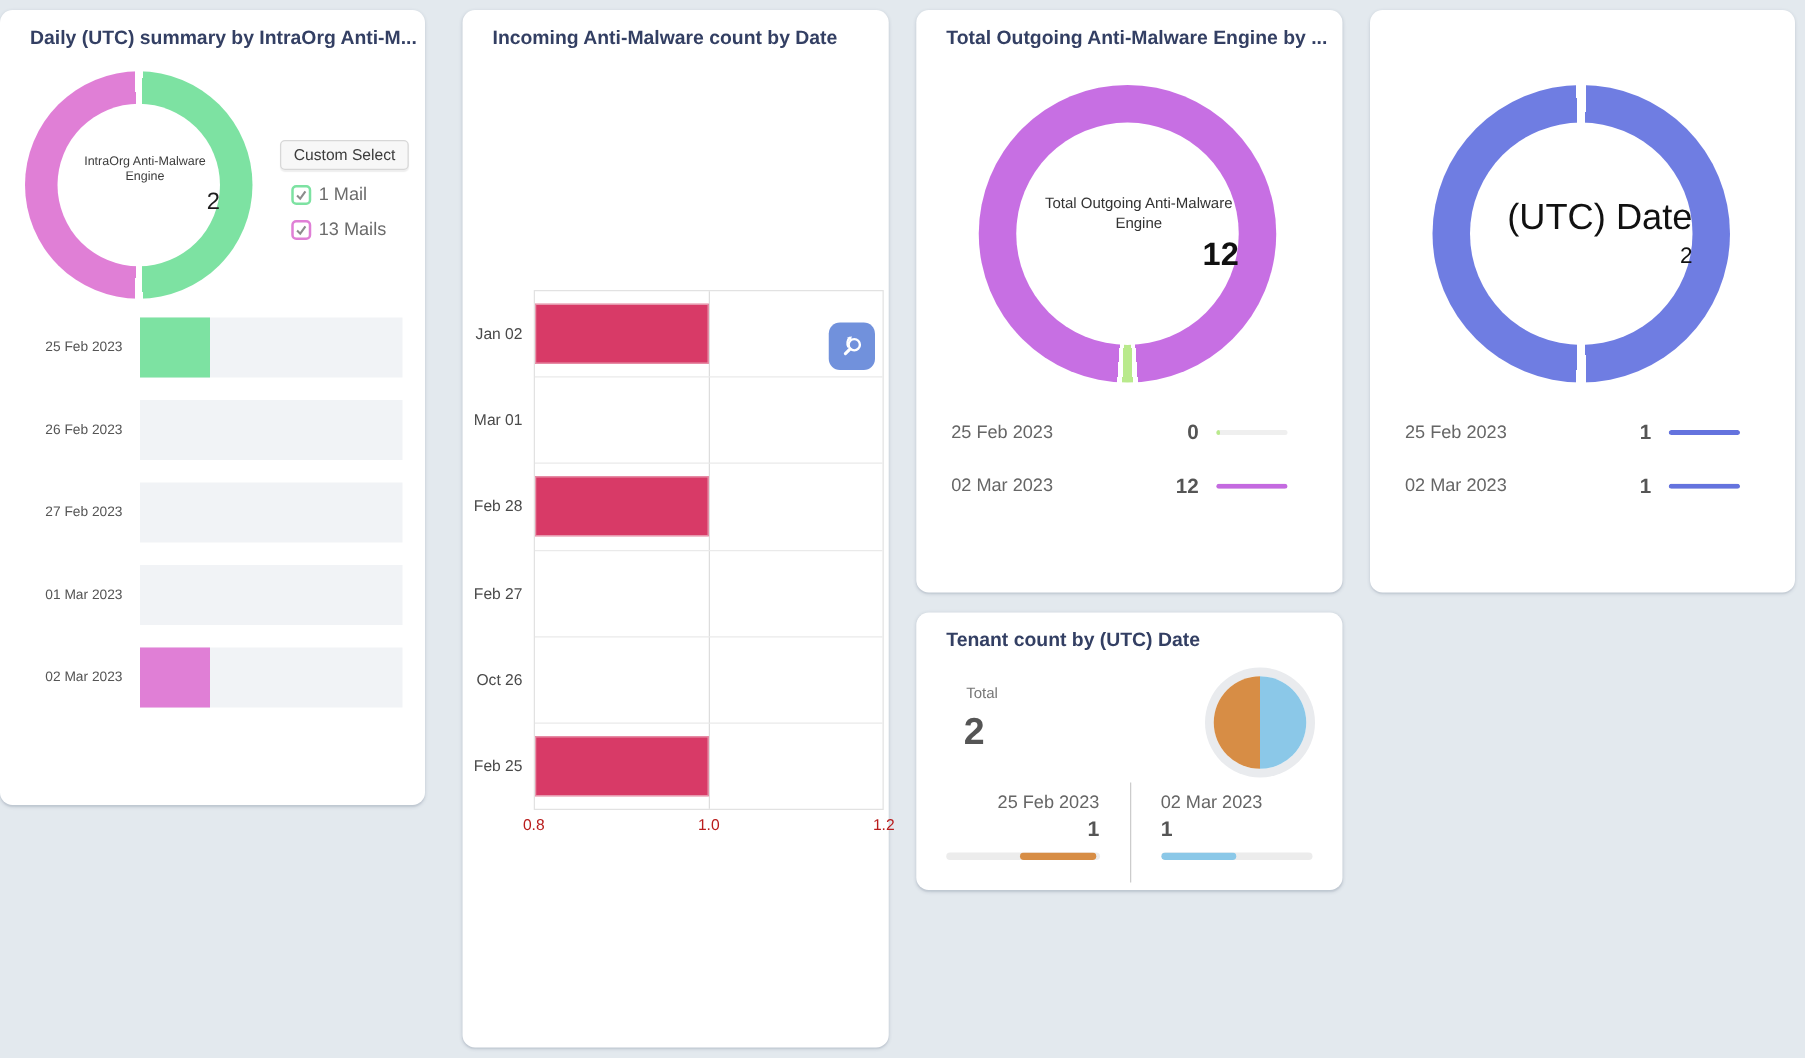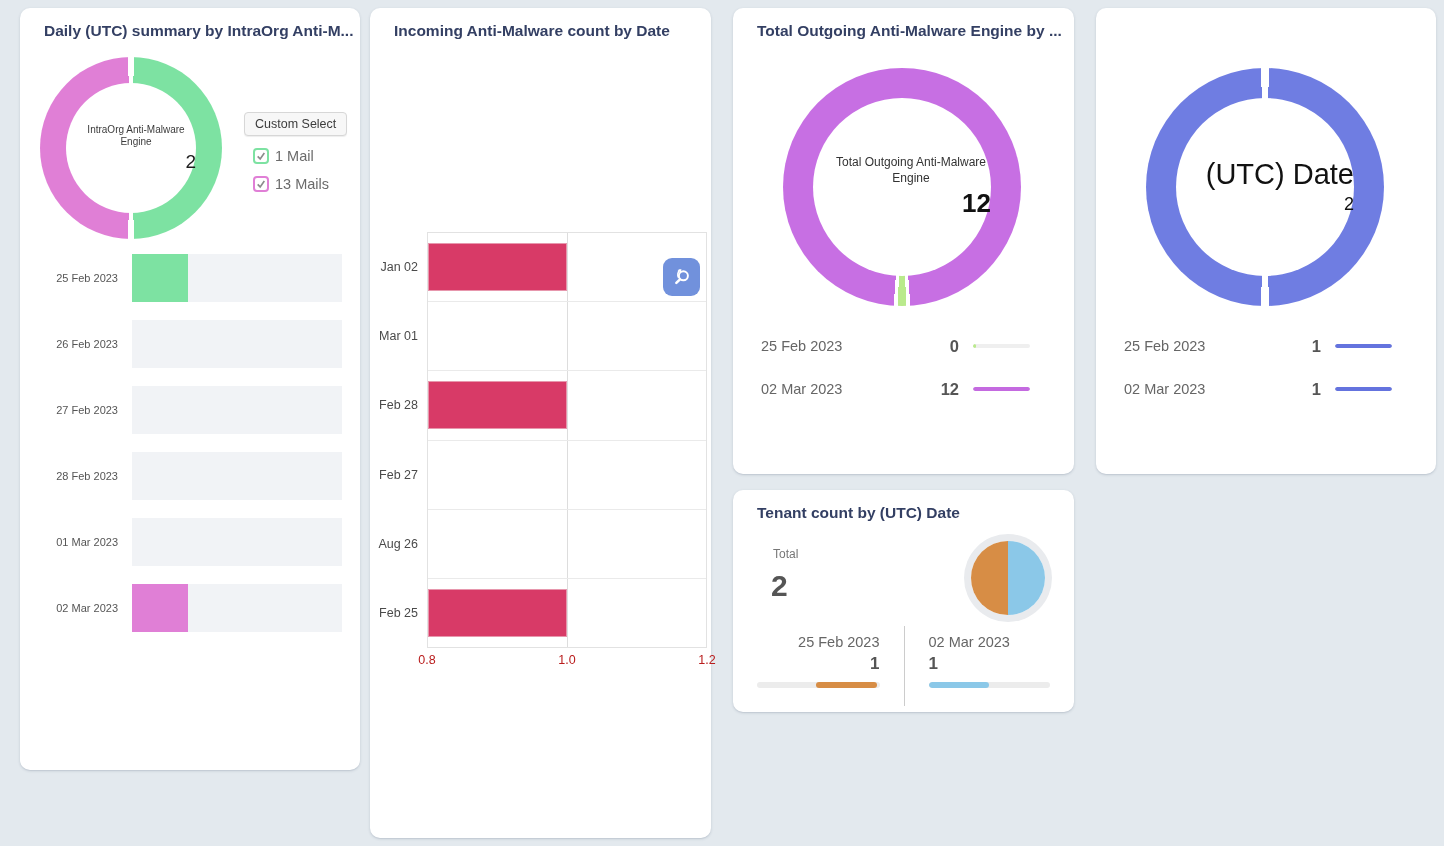"Daily (UTC) summary by IntraOrg" #card-daily { height: 762px -> 636px; left: 20px -> 0 }
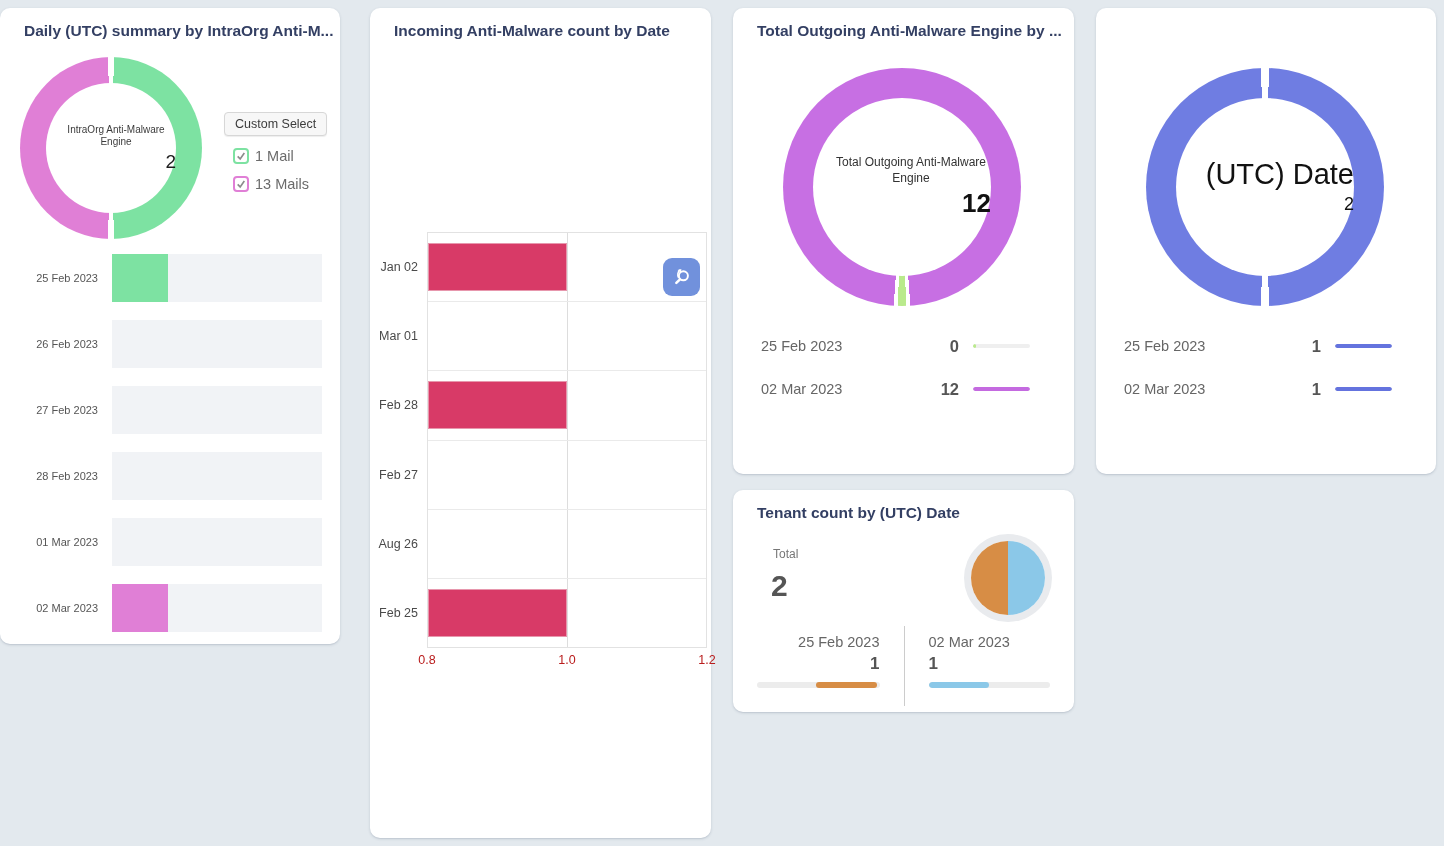"28 Feb 2023" div.c1-row { html: <div> <span>28 Feb 2023</span> <div> <div></div> </div> </div> -> none }
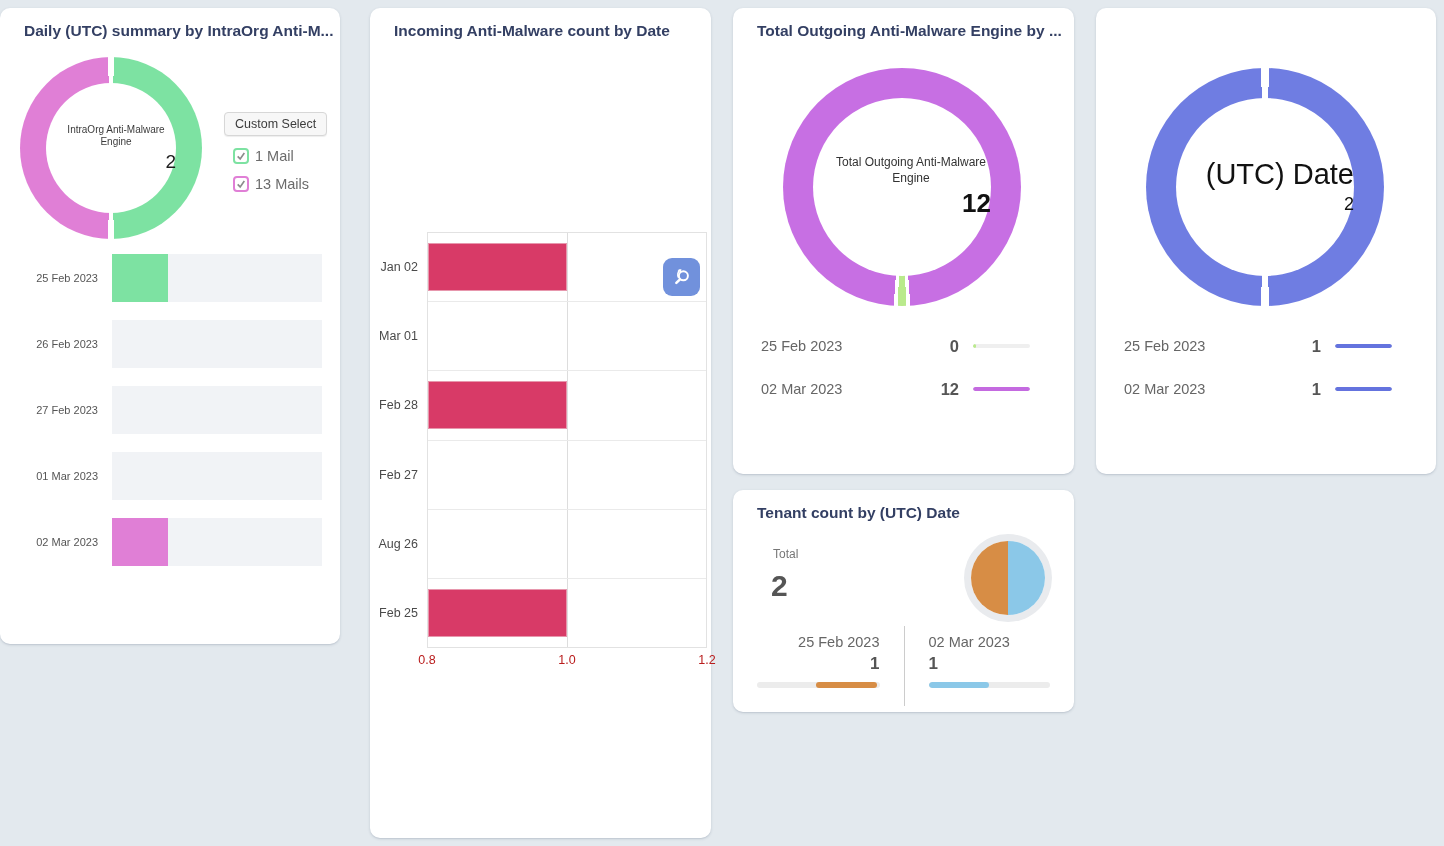"Aug 26" span.c2-ylab { text: Aug -> Oct }
